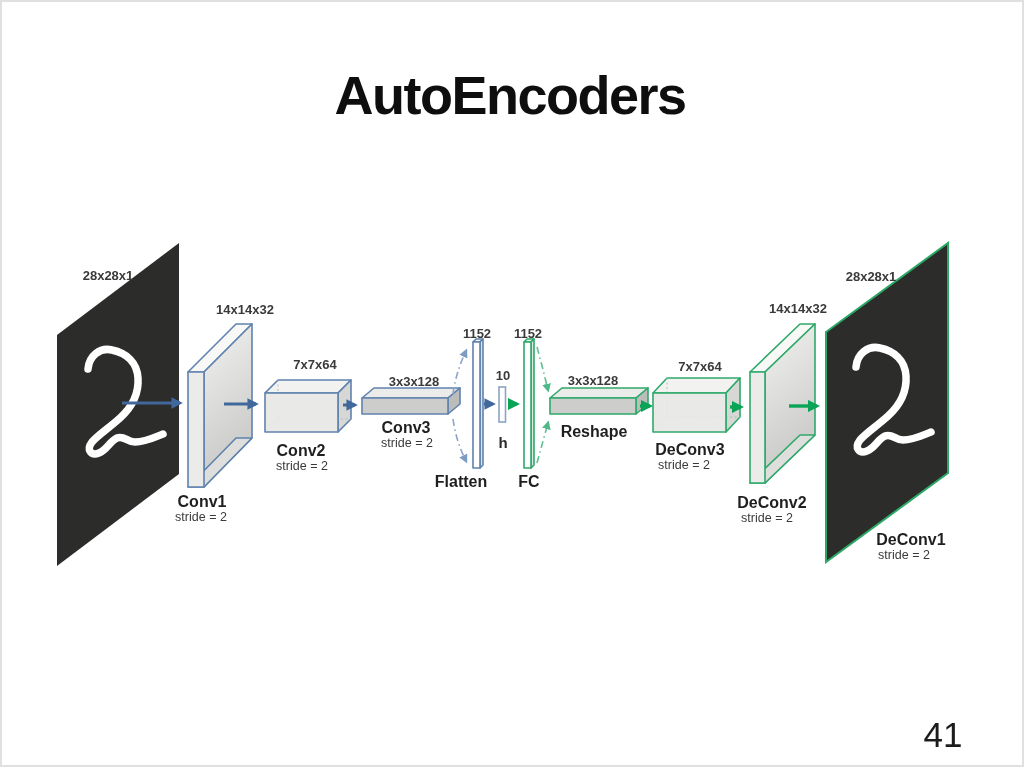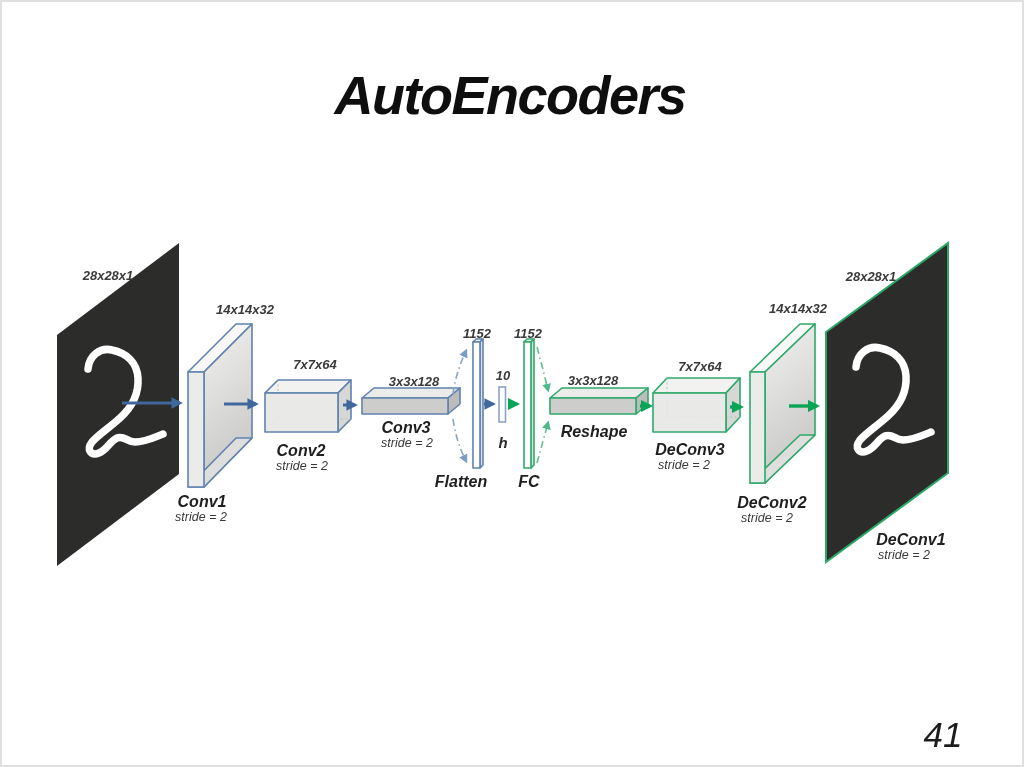"AutoEncoders" .slide { font-style: italic -> none }
